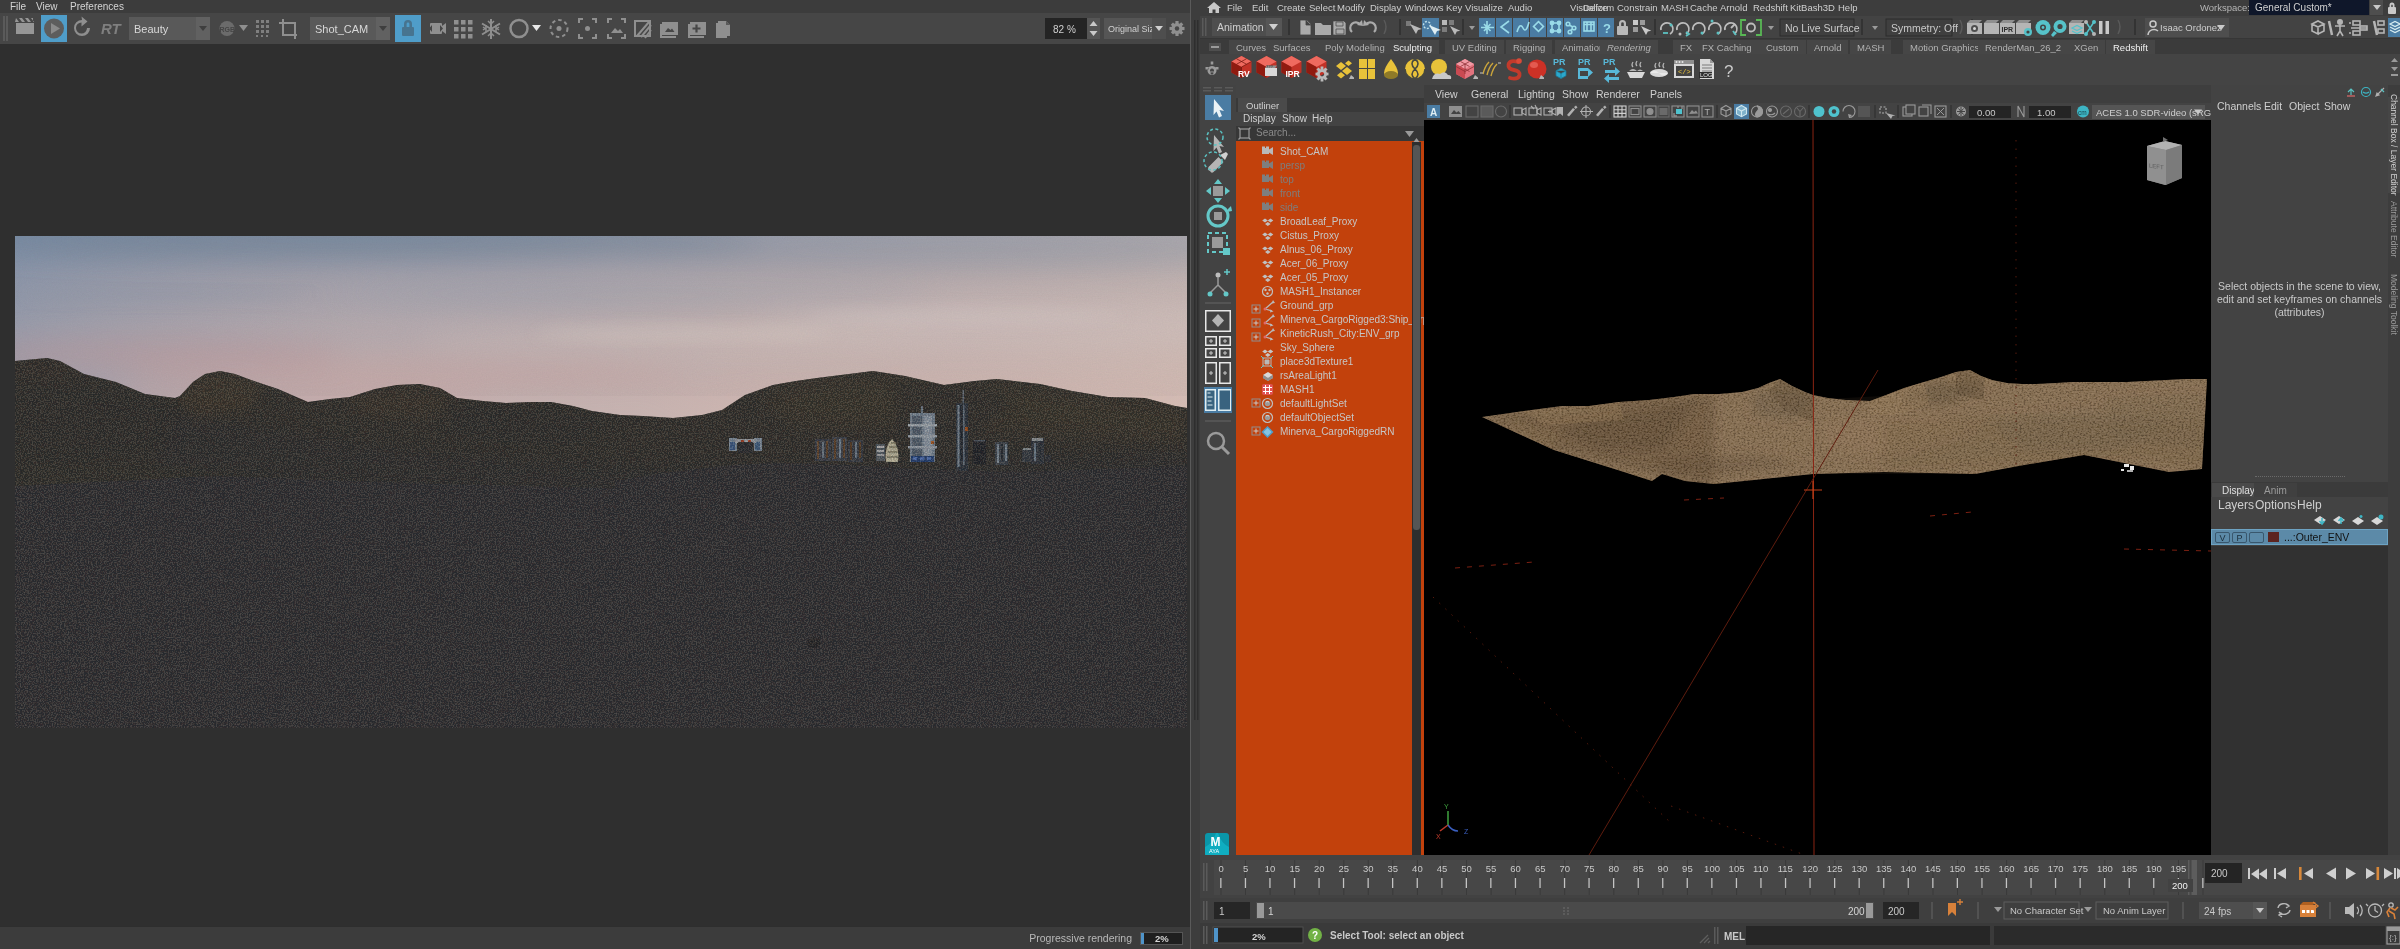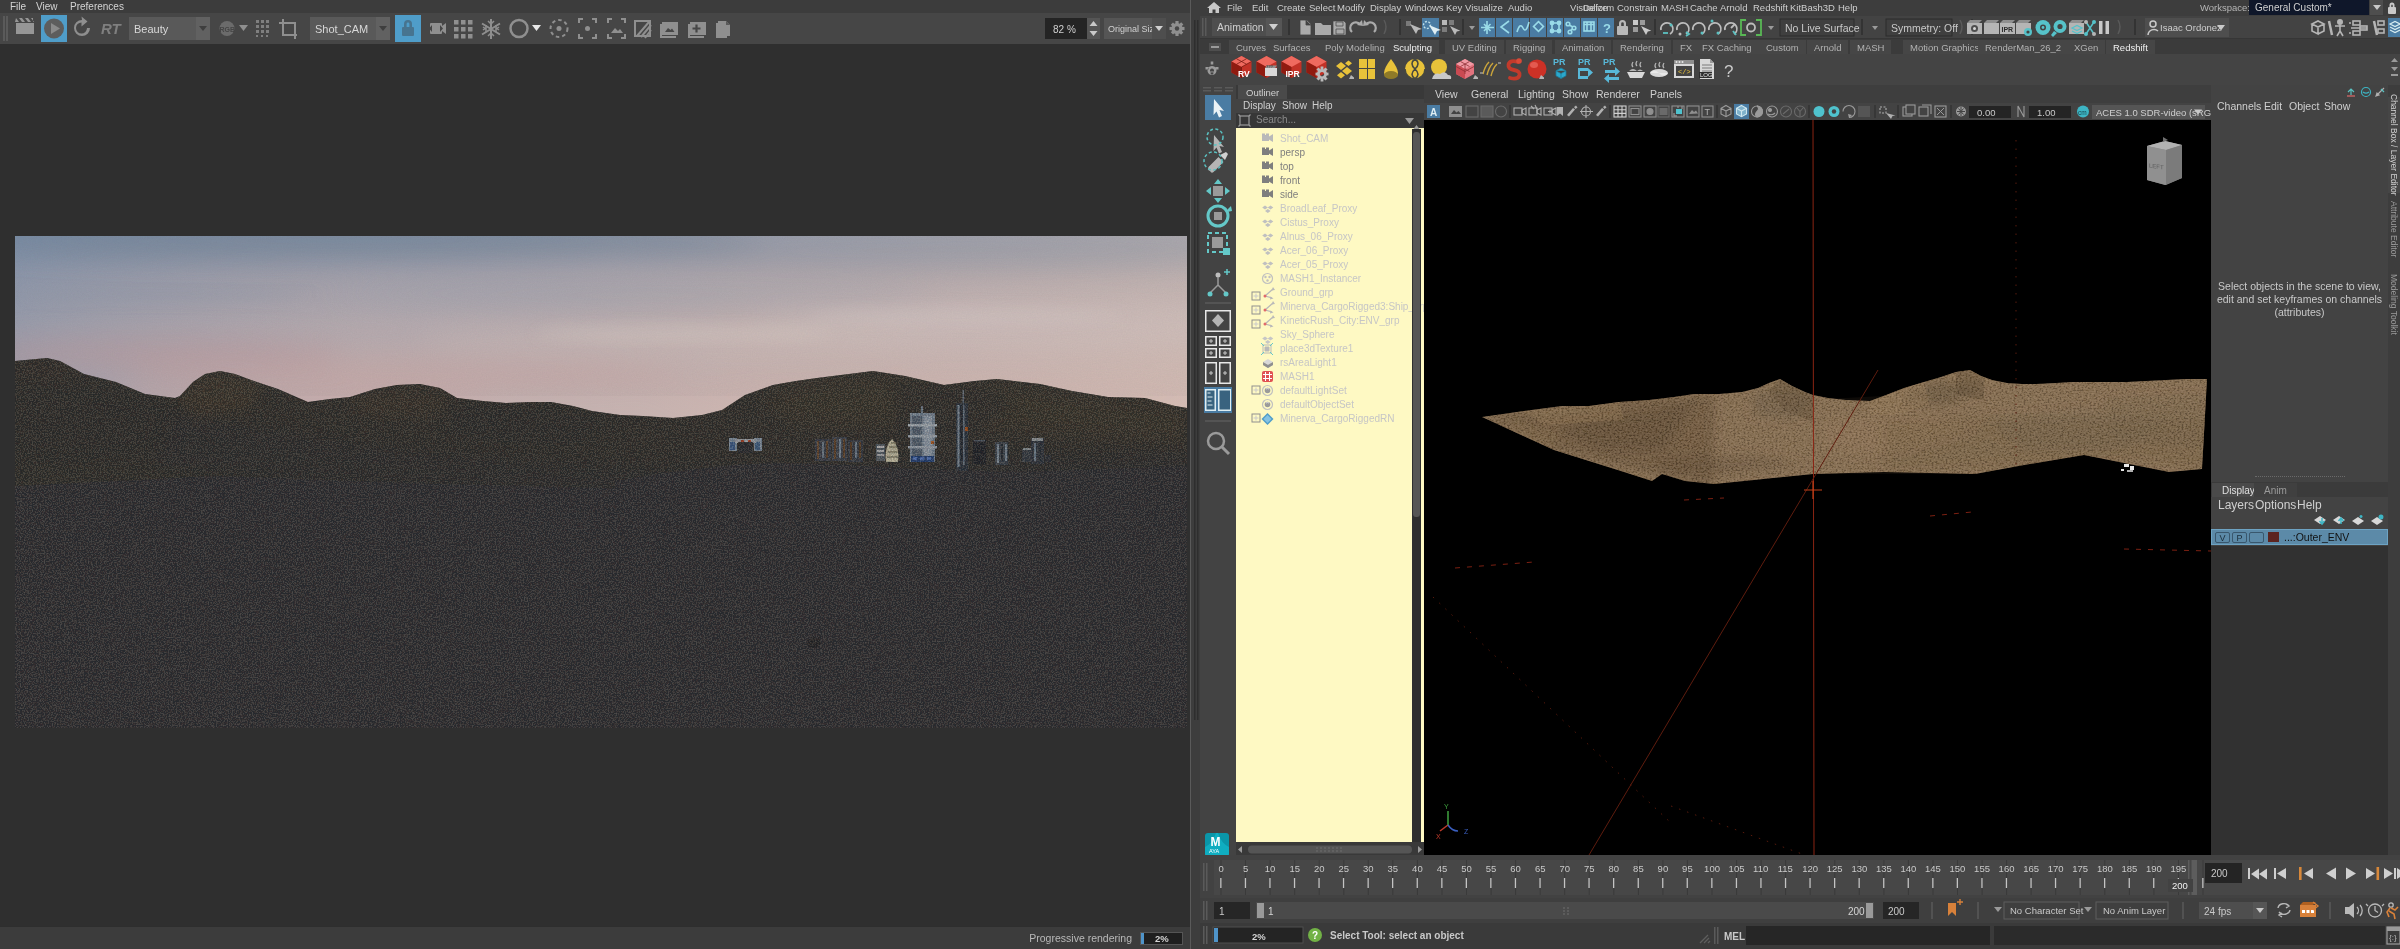"Rendering" div.tab { font-style: none -> italic; left: 413px -> 400px }
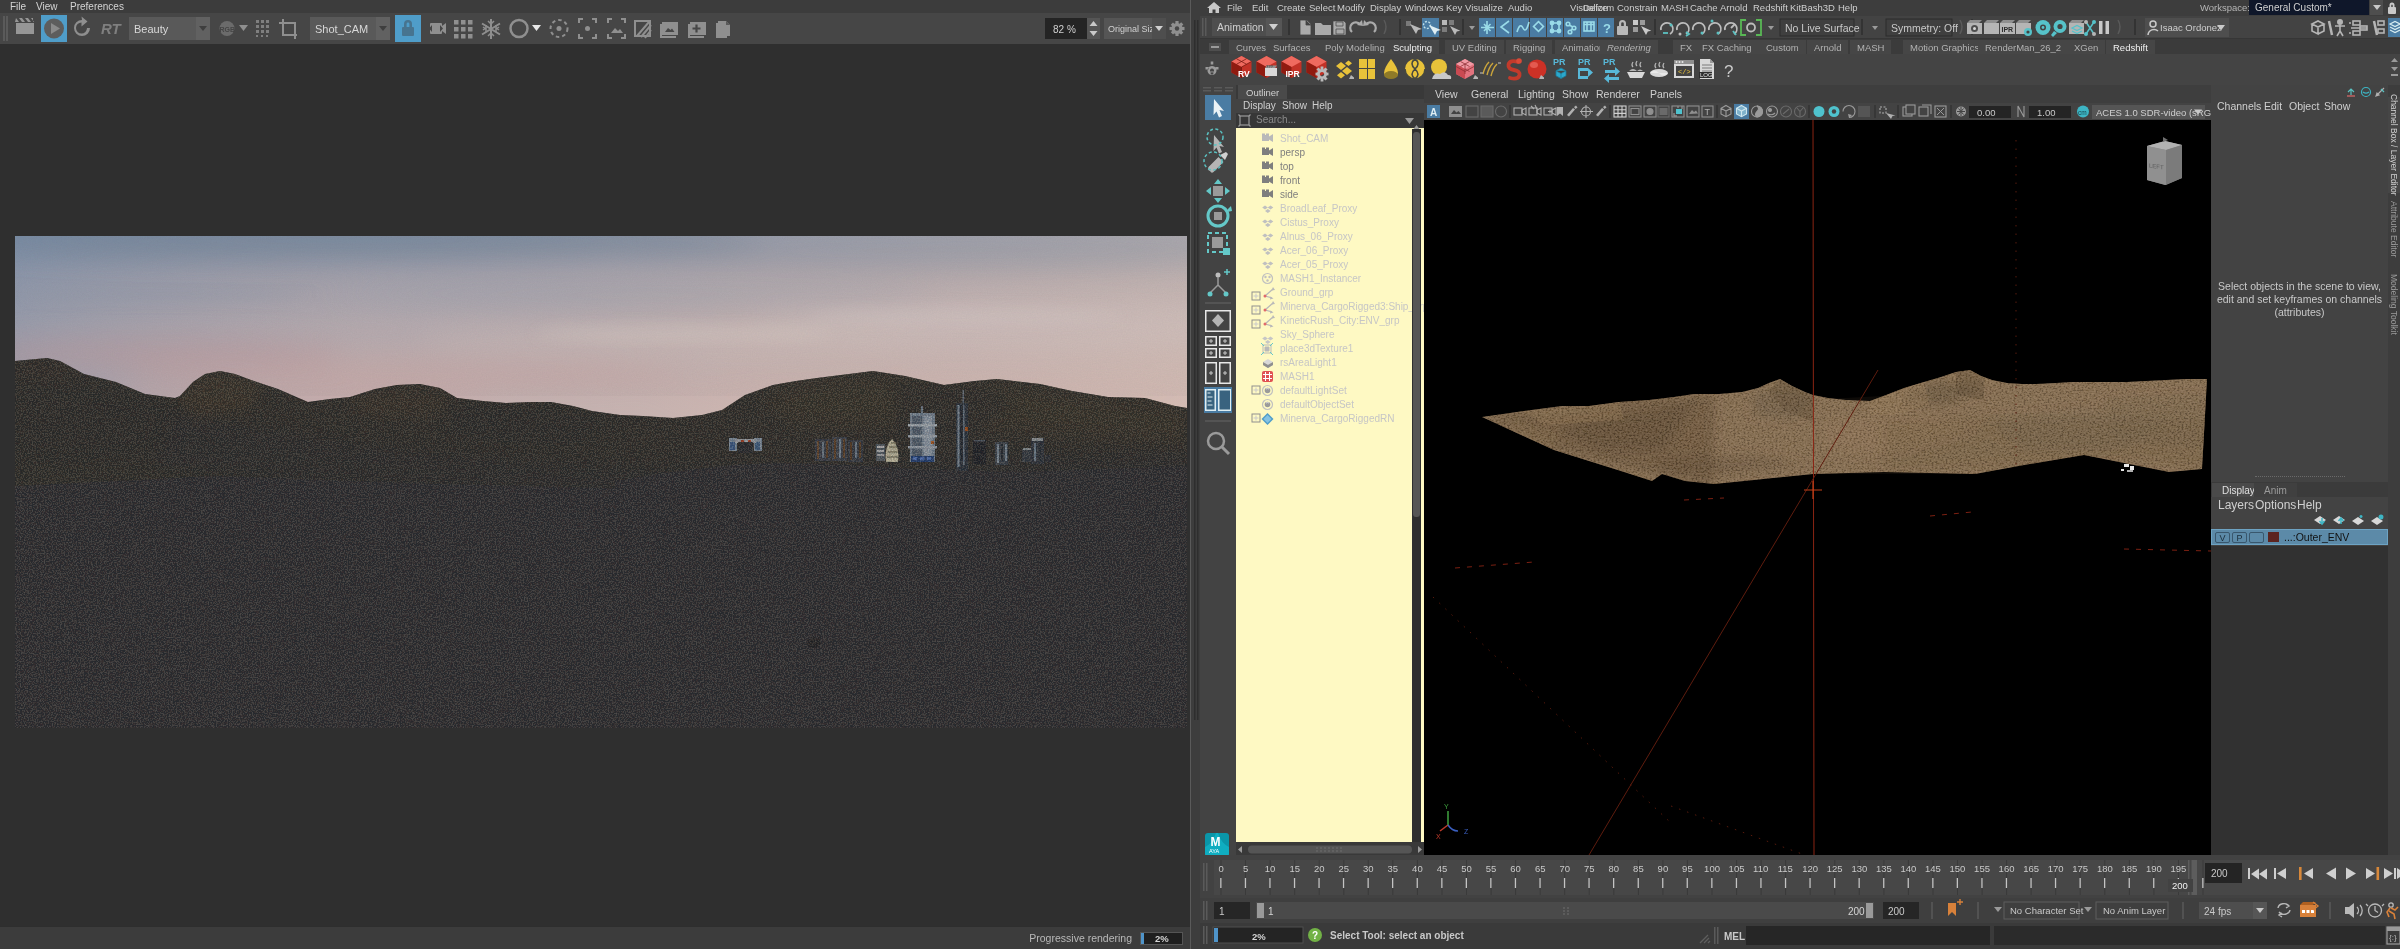"Outliner" div.abs { background: #fef9c3 -> #c2410c; top: 85px -> 98px }
